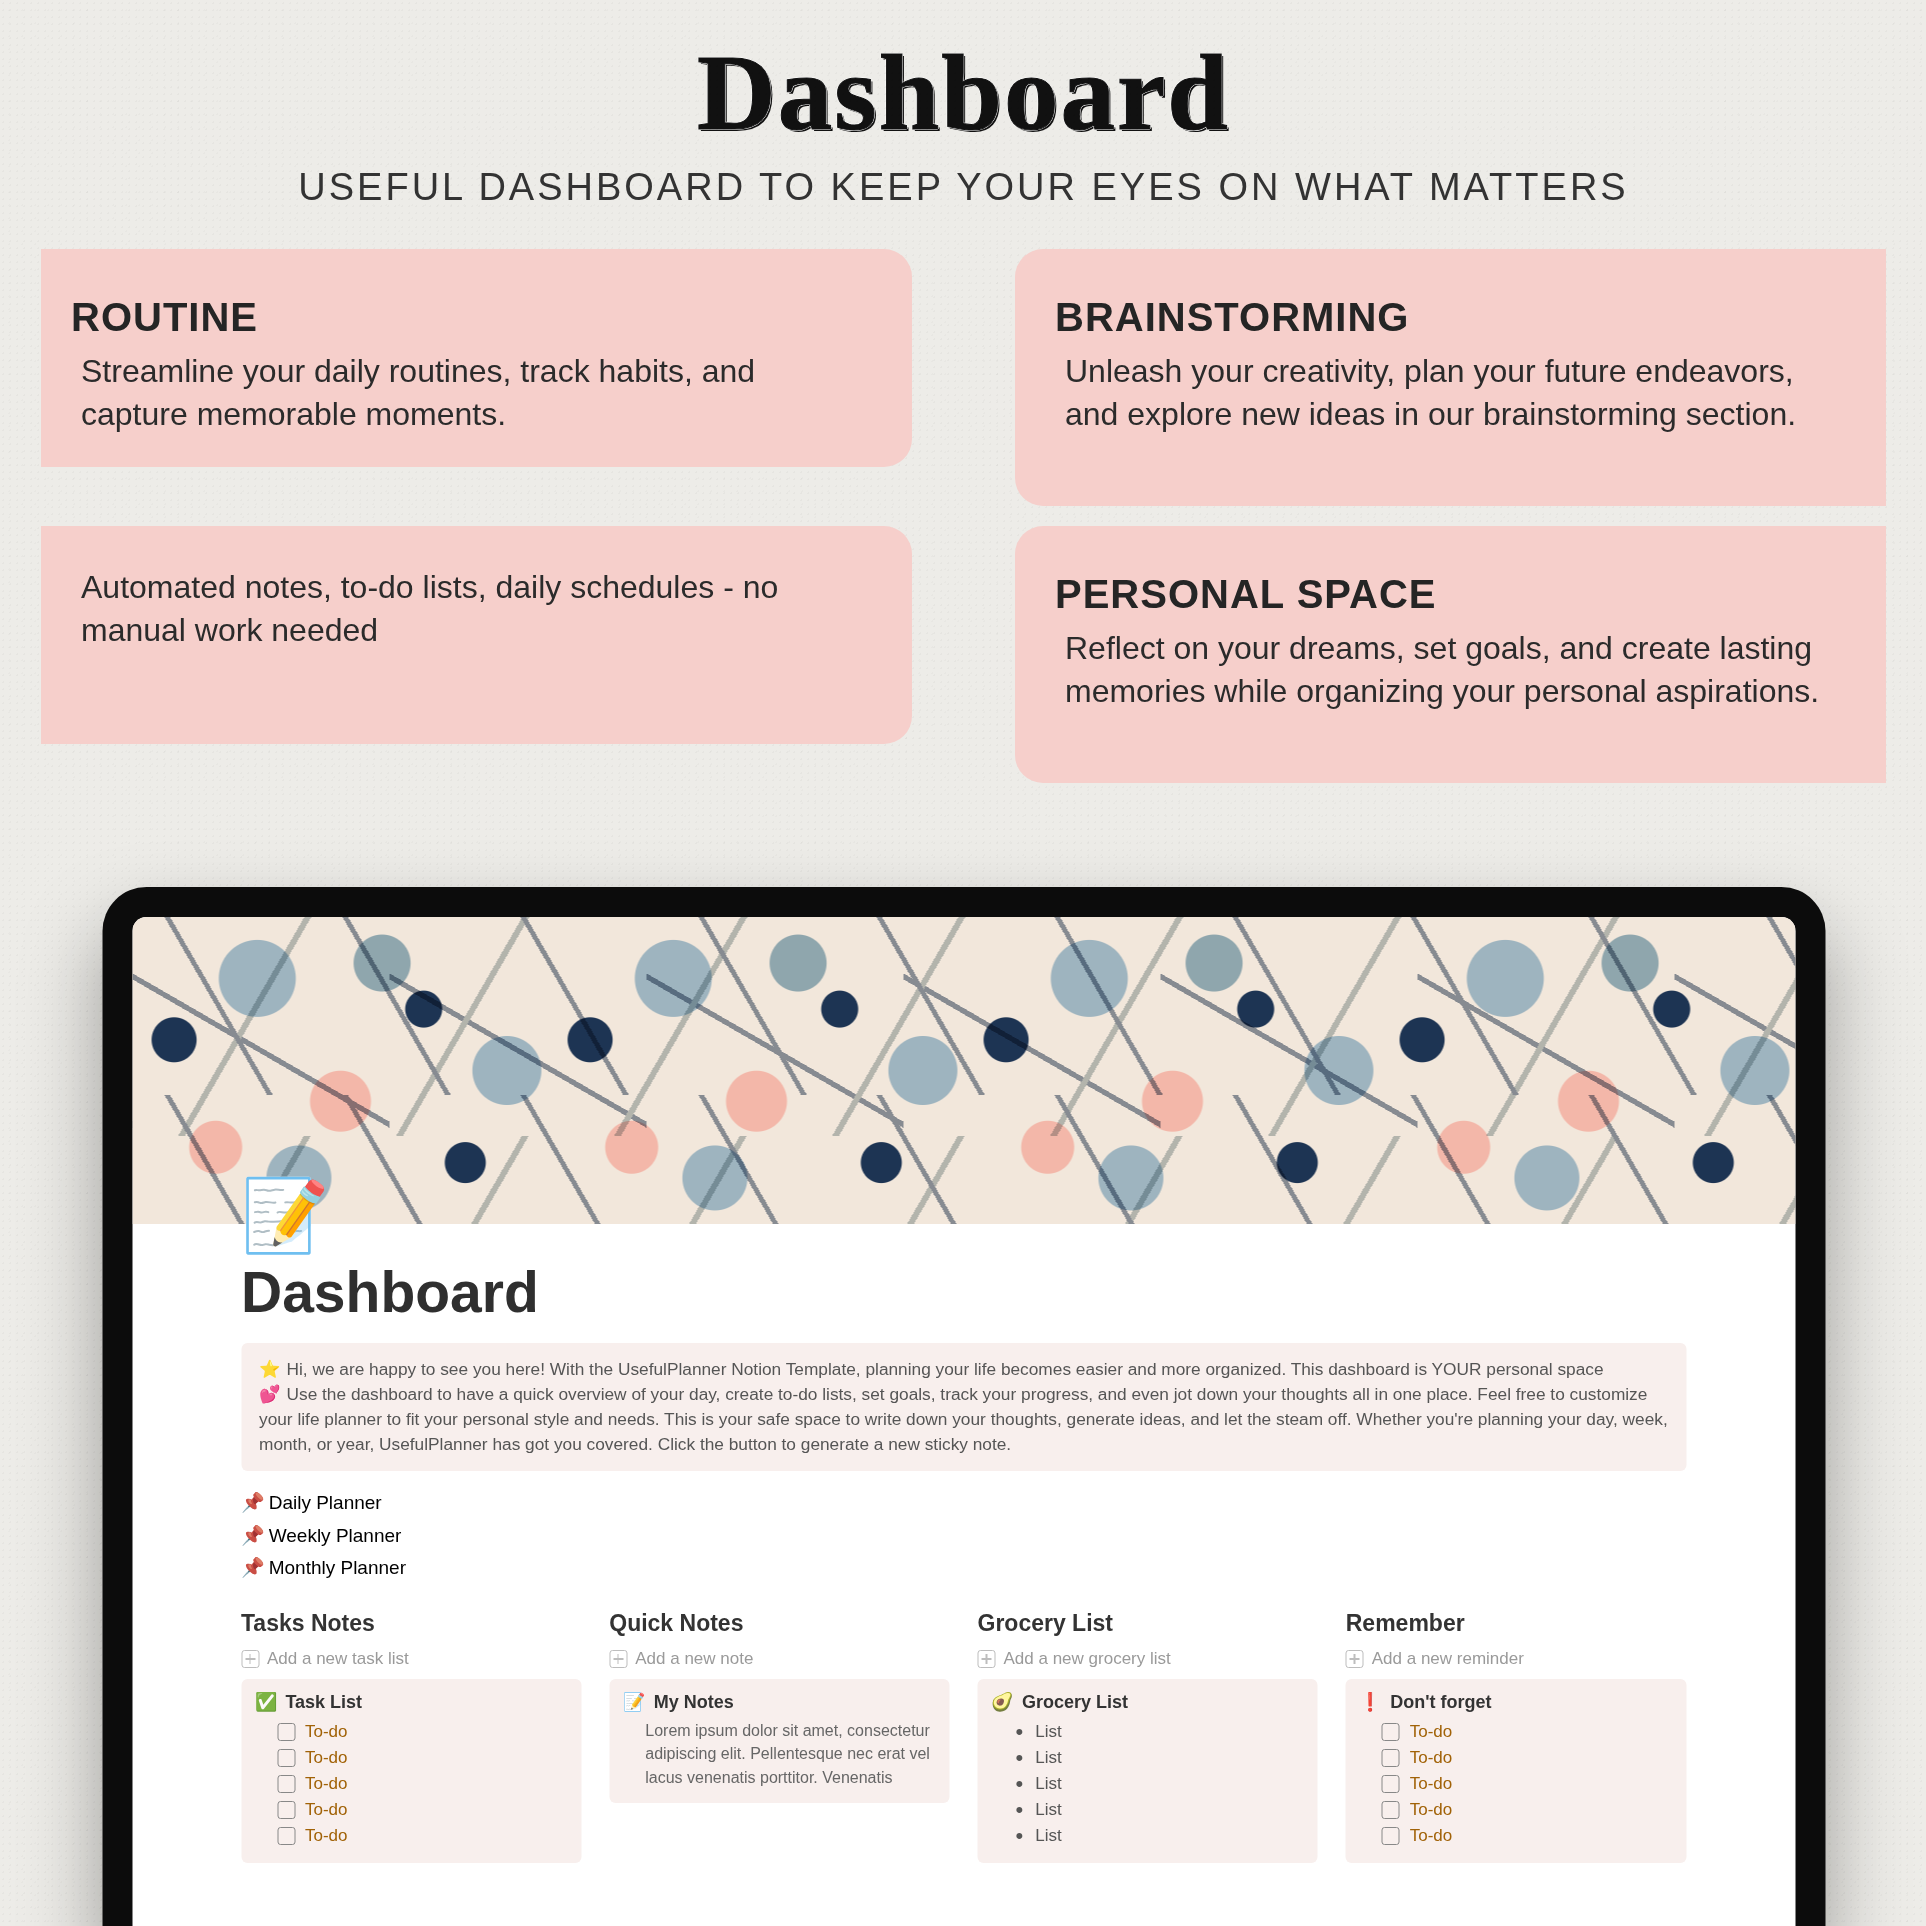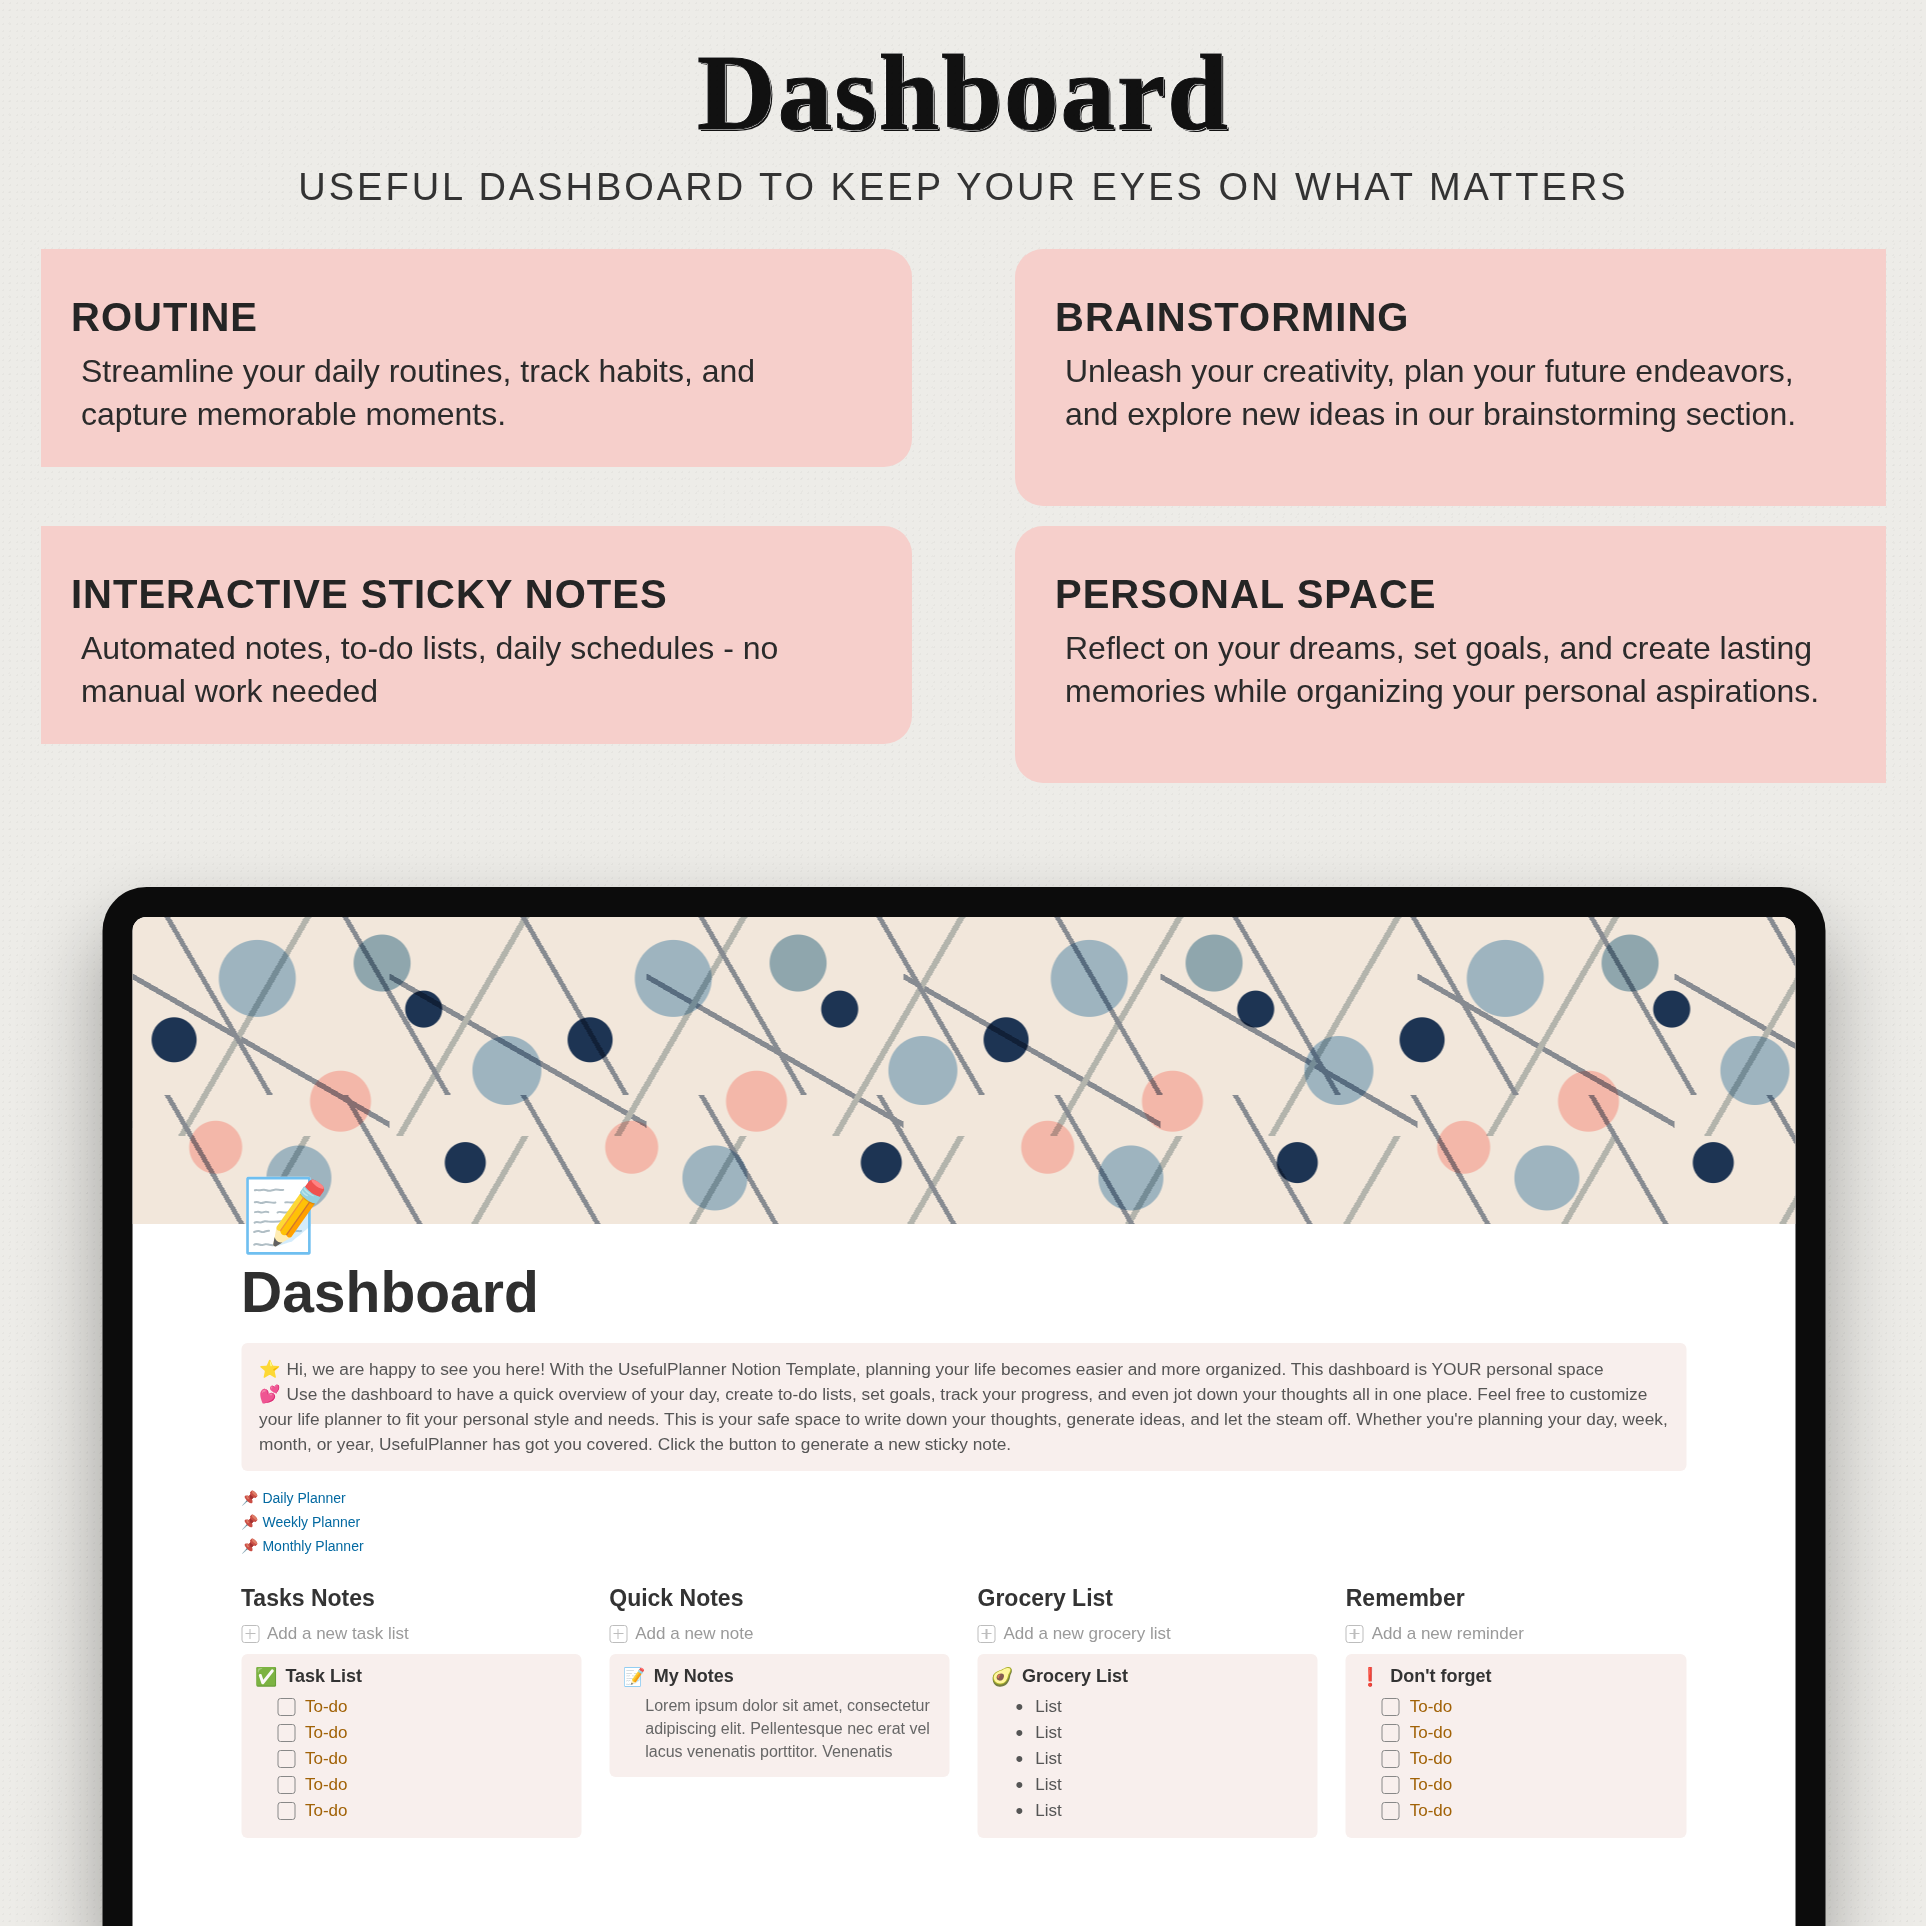"INTERACTIVE STICKY NOTES" h2 { html: <h2>INTERACTIVE STICKY NOTES</h2> -> none }
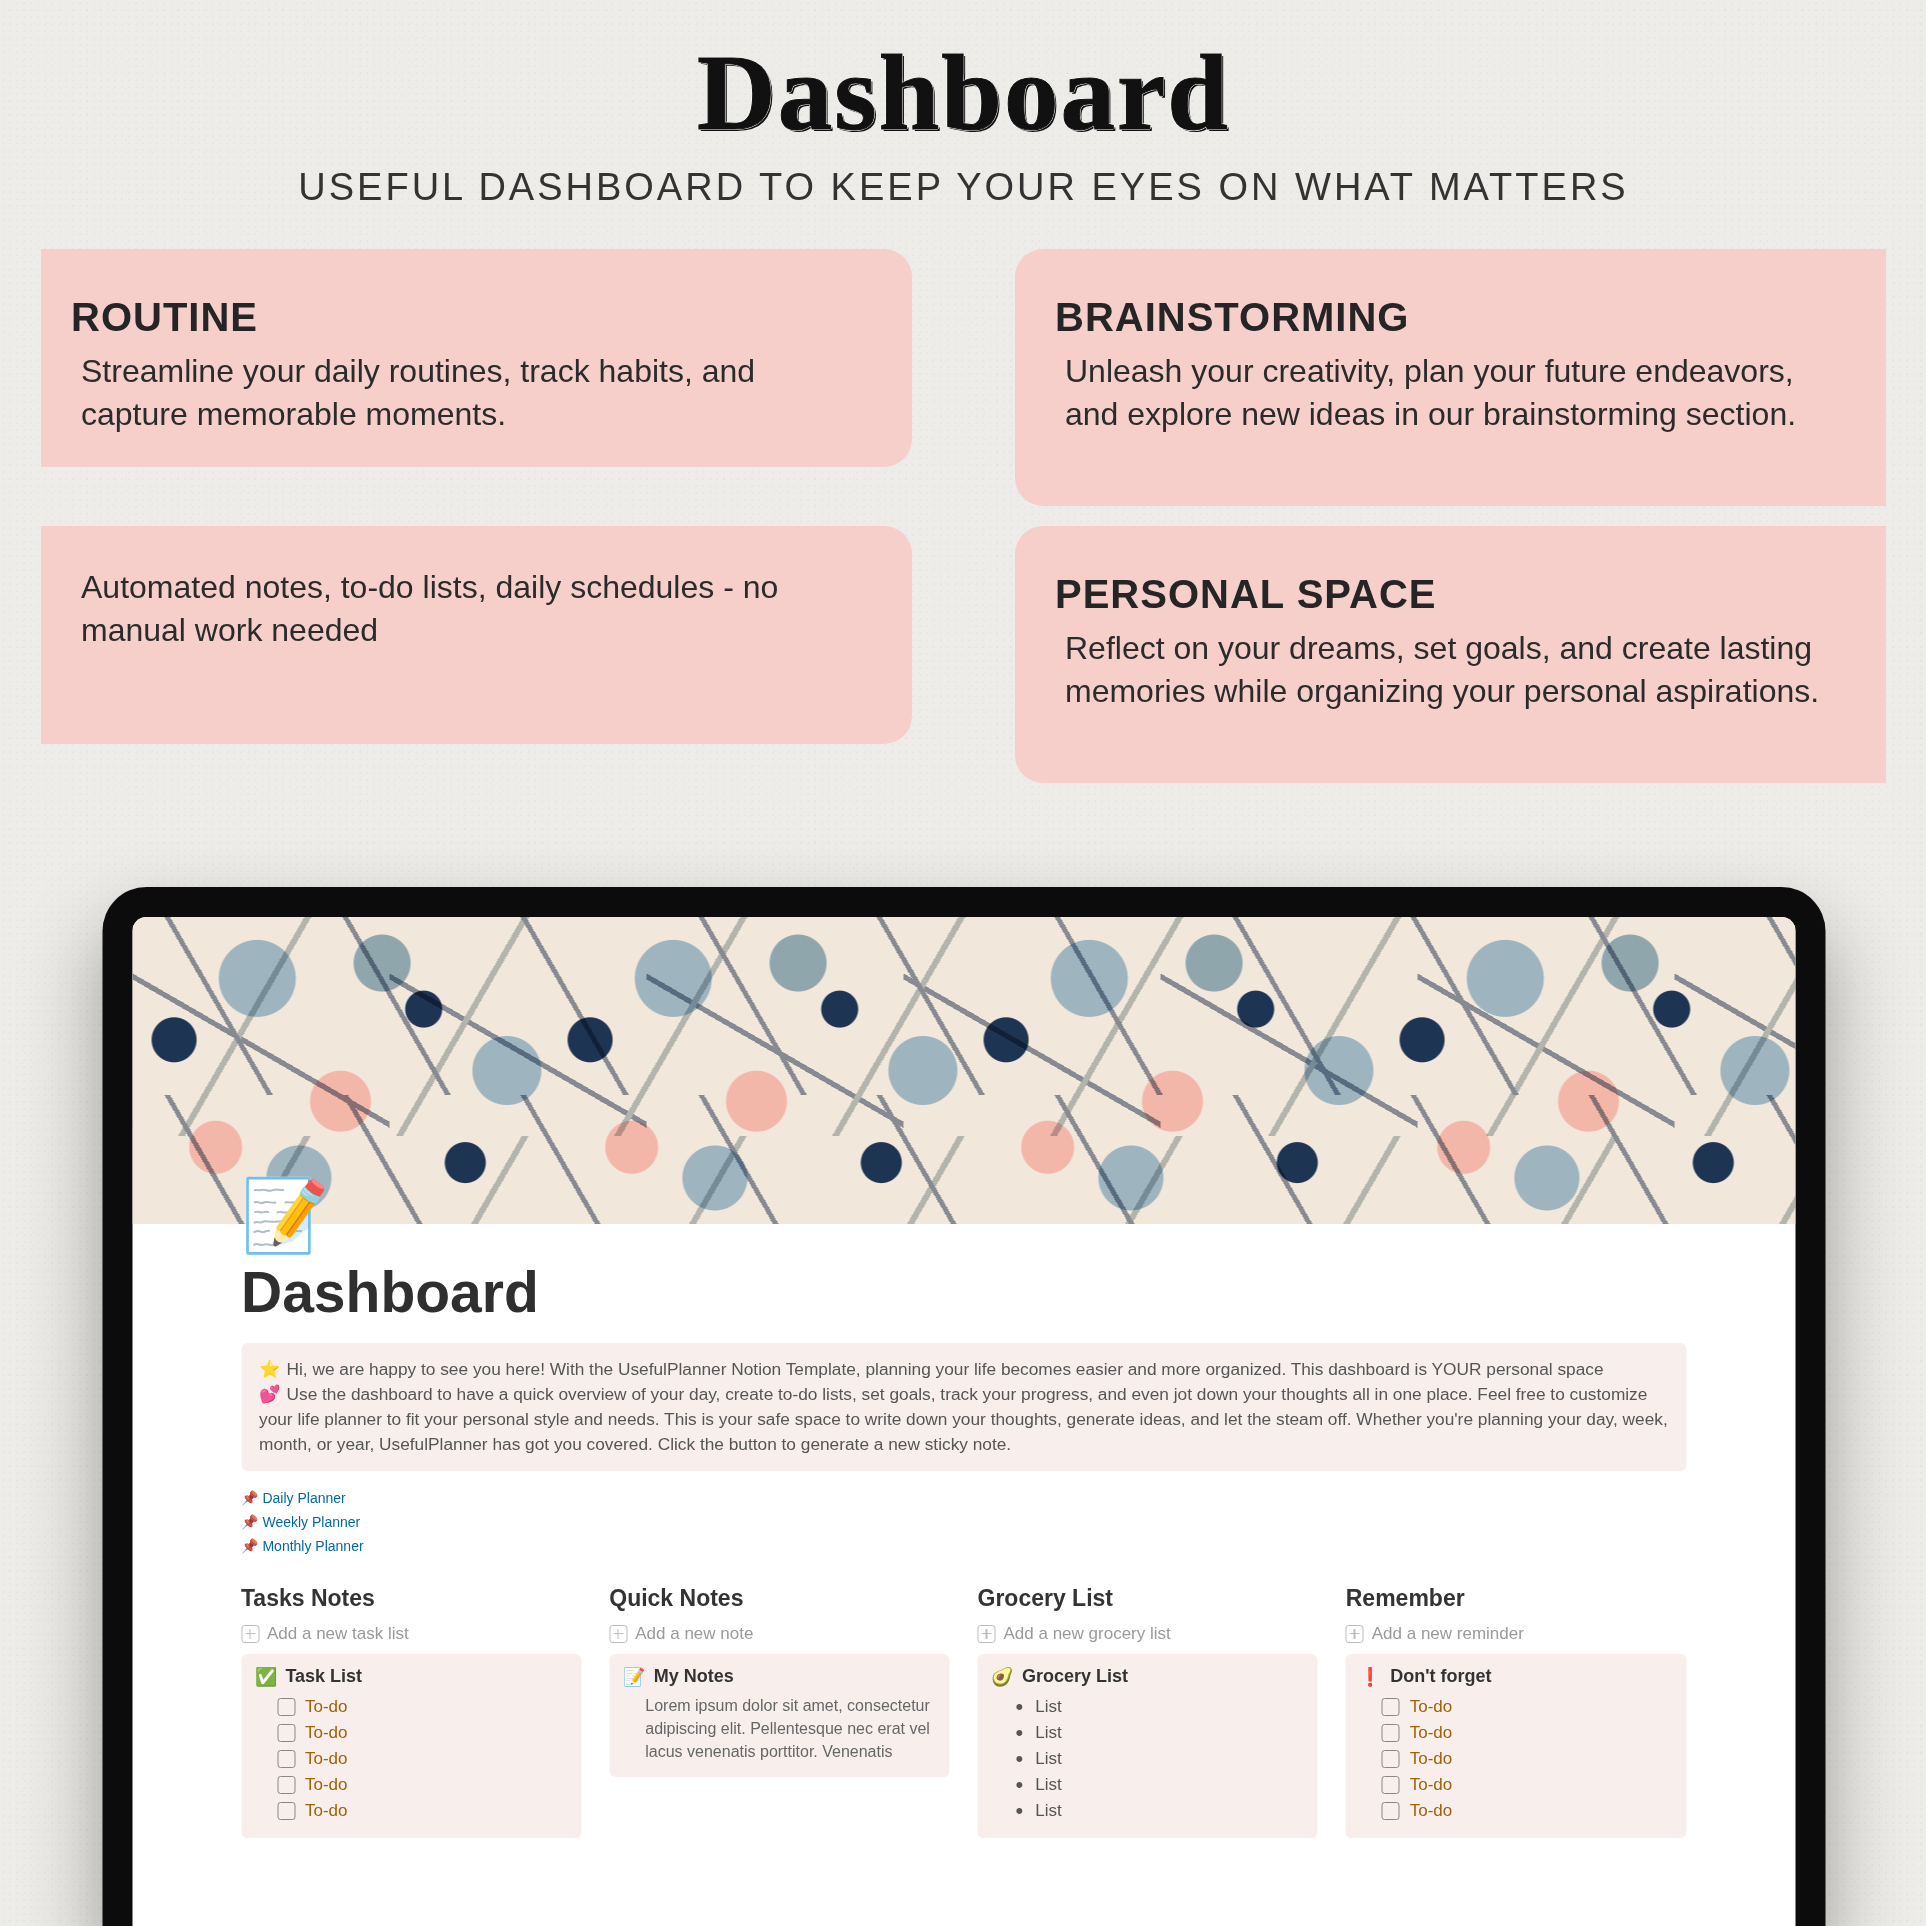"📌 Daily Planner" .nav-links .lnk { color: #0369a1 -> #000000; font-size: 14px -> 19px }
